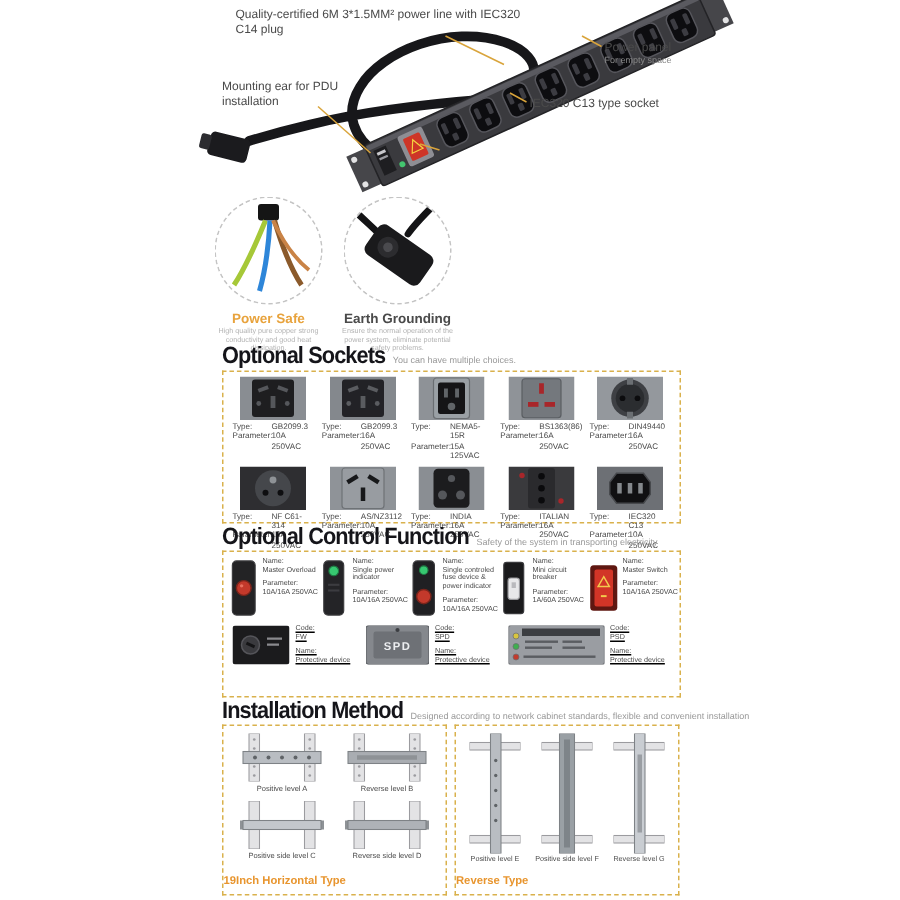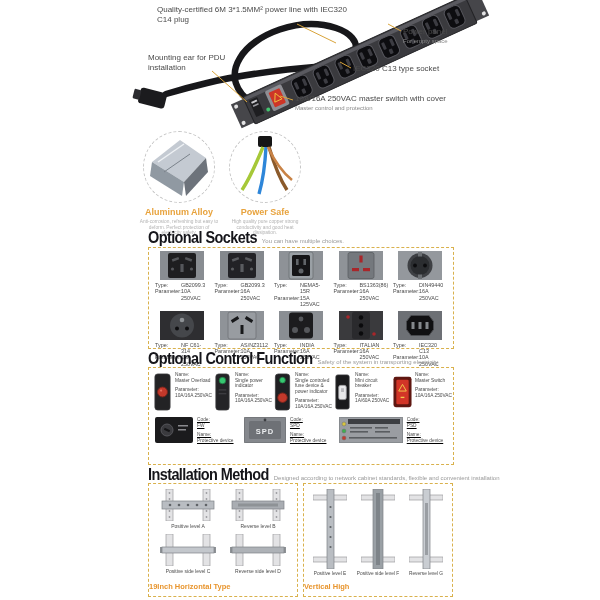"10A/16A 250VAC master switch with" div.ann { html: <div> <span>10A/16A 250VAC master switch with cover</span> <span>Master control and protection</span> </div> -> none }
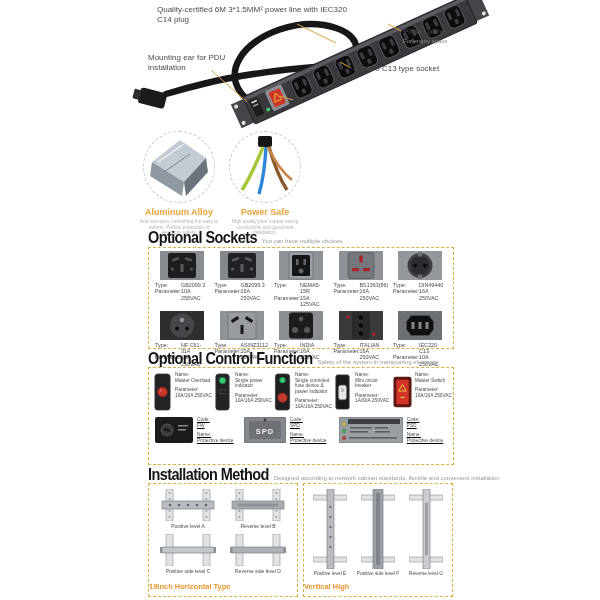"Aluminum Alloy" div.feature { html: <div> <div> <svg> <polygon></polygon> <polygon></polygon> <polygon></polygon> <line></line> <line></line> </svg> </div> <div>Aluminum Alloy</div> <div>Anti-corrosion, refreshing but easy to deform. Perfect protection of electricity safety.</div> </div> -> none }
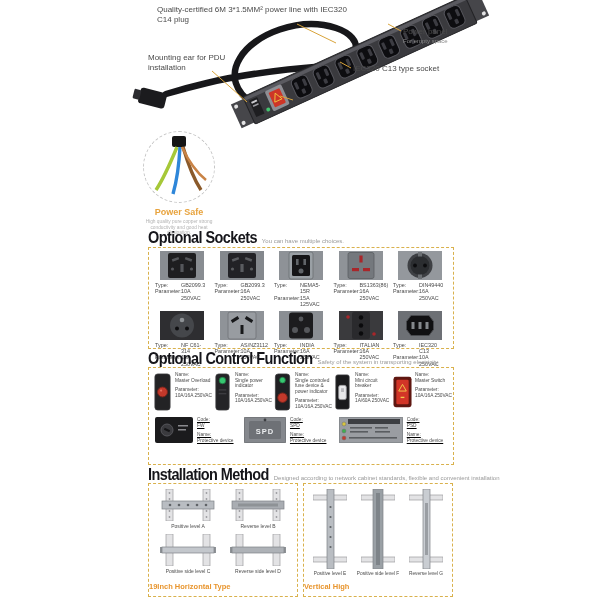"Earth Grounding" div.feature { html: none -> <div> <div> <svg> <path></path> <path></path> <g> <rect></rect> <rect></rect> <circle></circle> </g> </svg> </div> <div>Earth Grounding</div> <div>Ensure the normal operation of the power system, eliminate potential safety problems.</div> </div> }
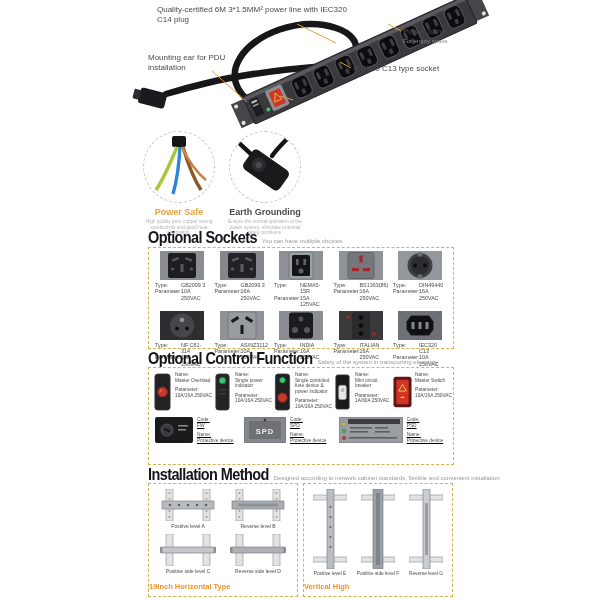"Vertical High" div.ititle { text: Vertical High -> Reverse Type }
